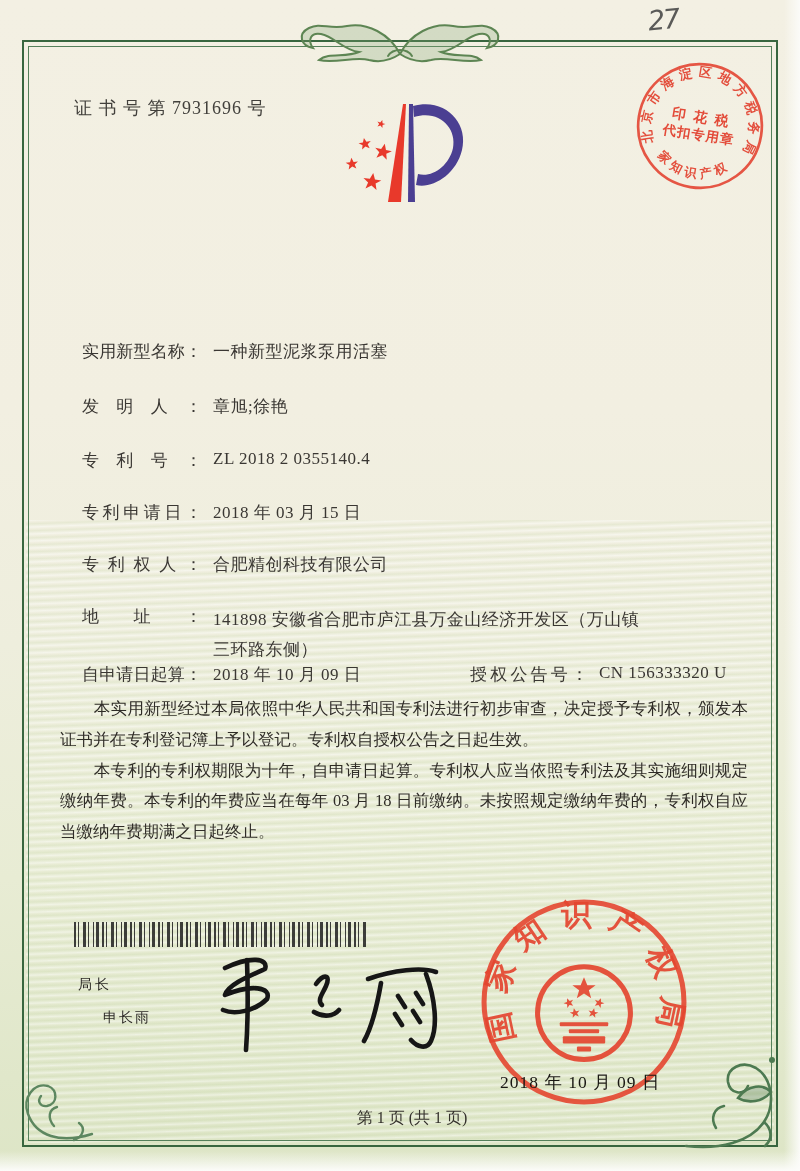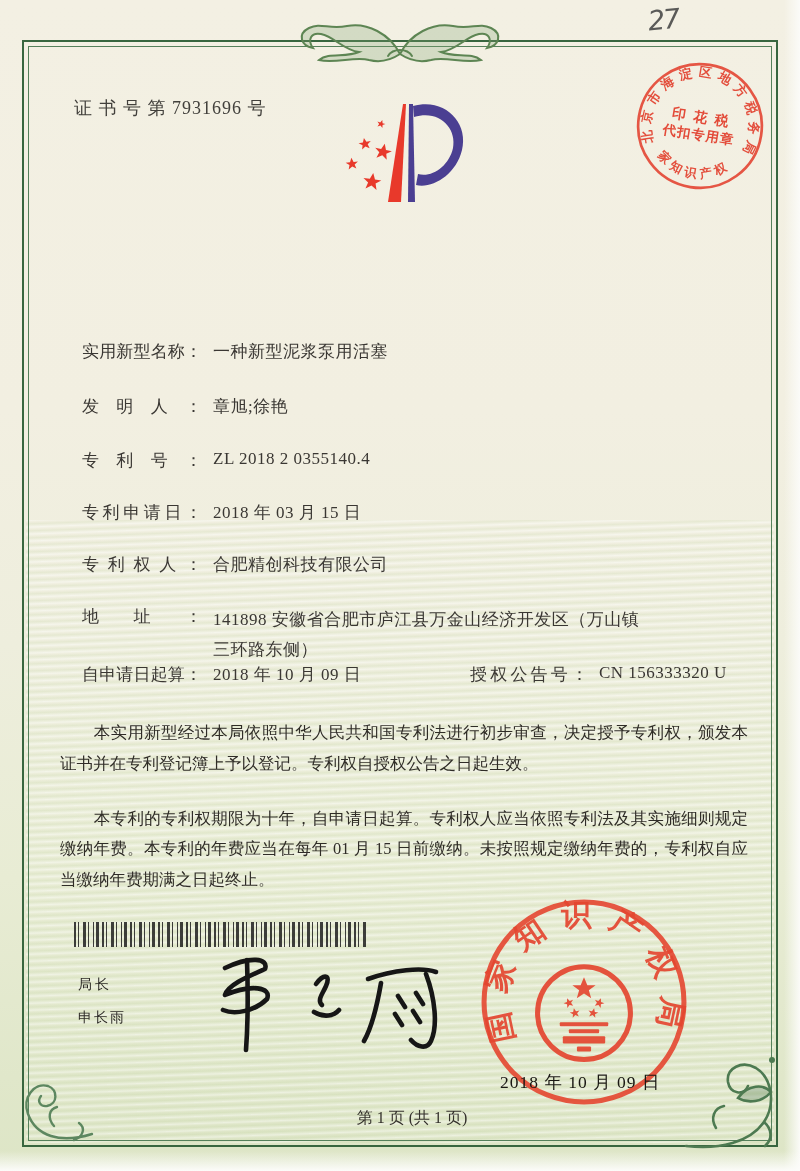"本实用新型经过本局依照中华人民共和国专利法进行初步审查，决定授予专利权，颁发本证" .paras p { margin-top: 24px -> none }
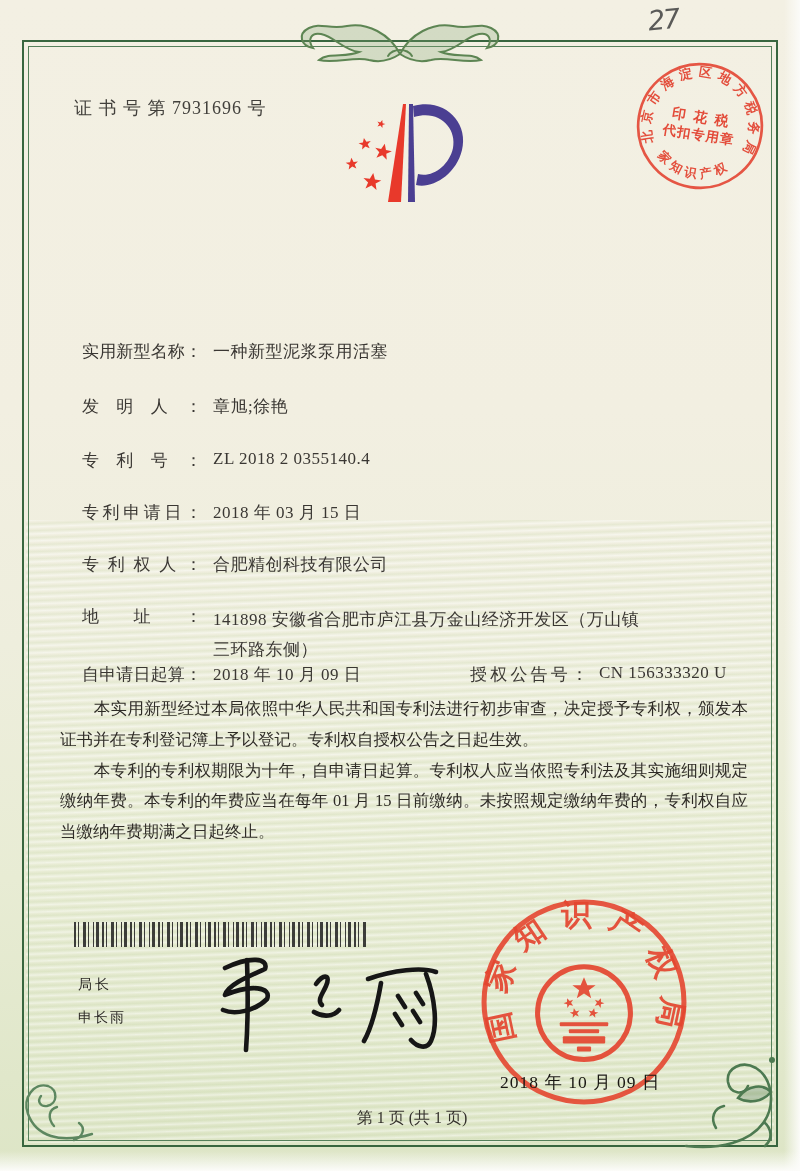"本专利的专利权期限为十年，自申请日起算。专利权人应当依照专利法及其实施细则规定缴" p { text: 01 月 15 -> 03 月 18 }
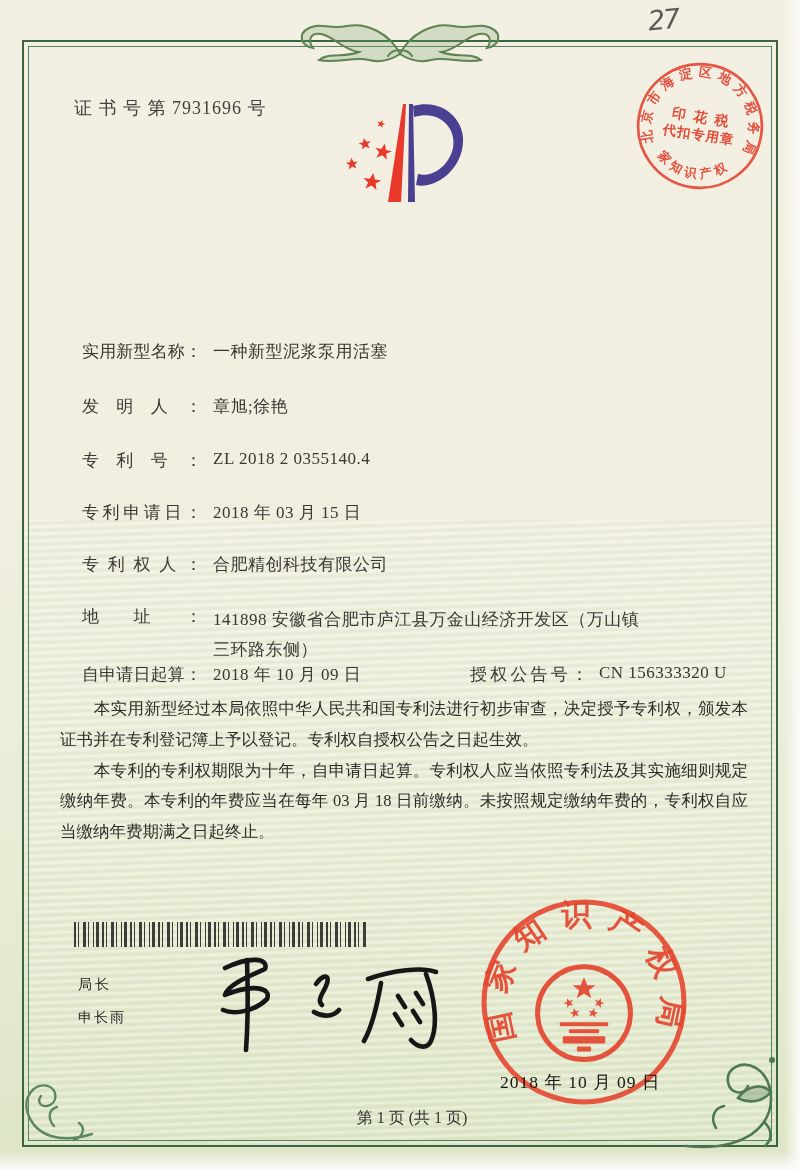"申长雨" .director .name { margin-left: none -> 25px }
